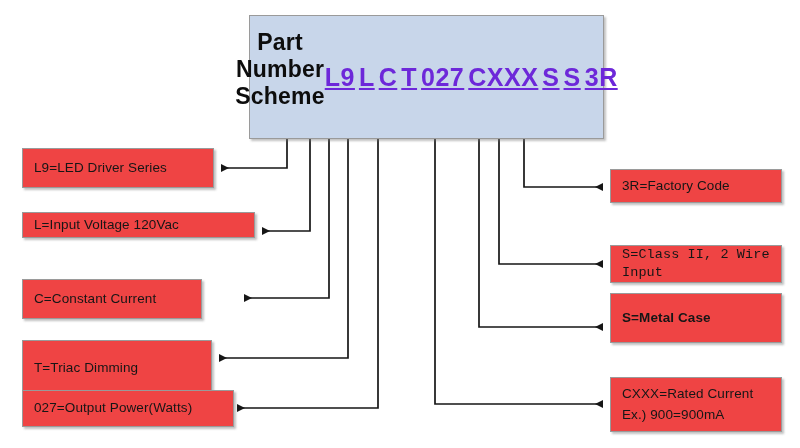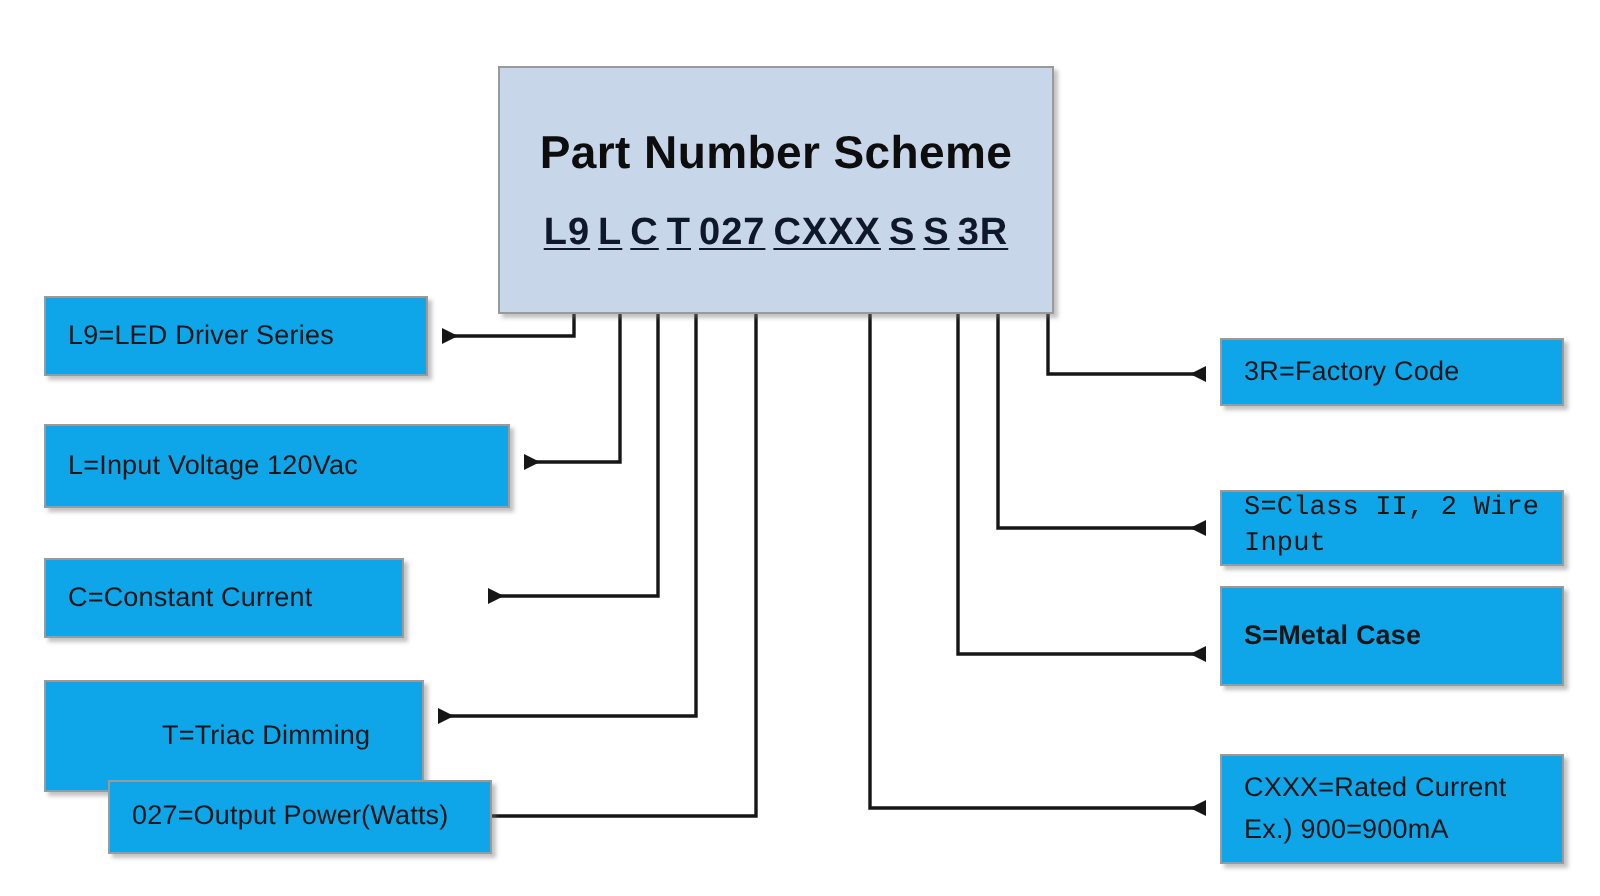"Part Number Scheme" #scheme-box { flex-direction: column -> row; margin-top: 18px -> none; width: 278px -> 355px }
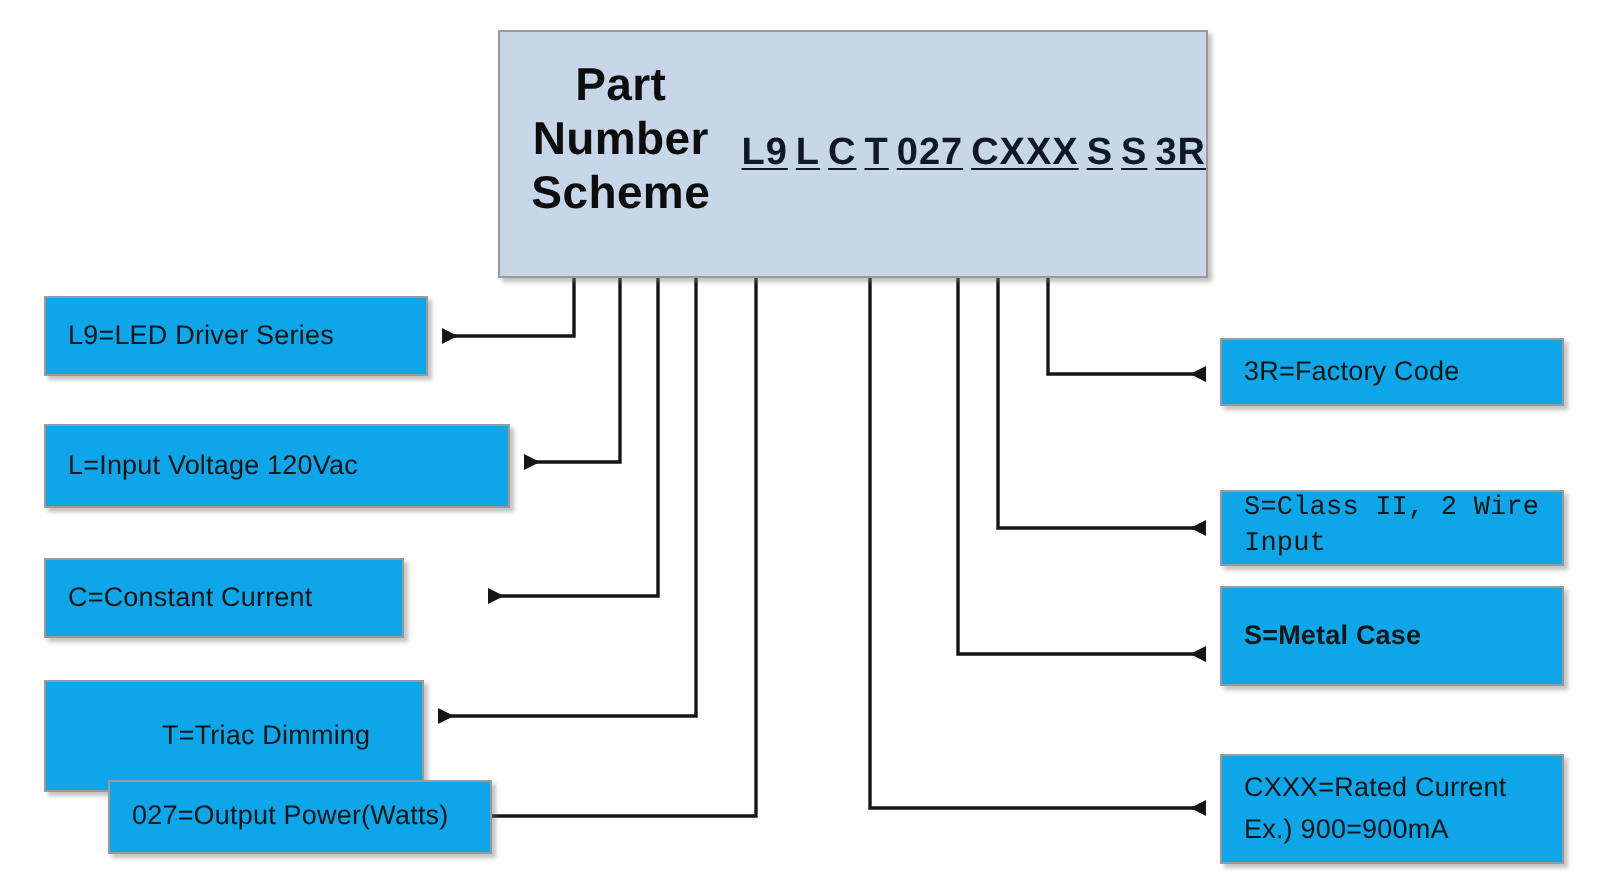"L9 L C T 027" #scheme-code { color: #0f172a -> #6d28d9; font-size: 19px -> 25px }
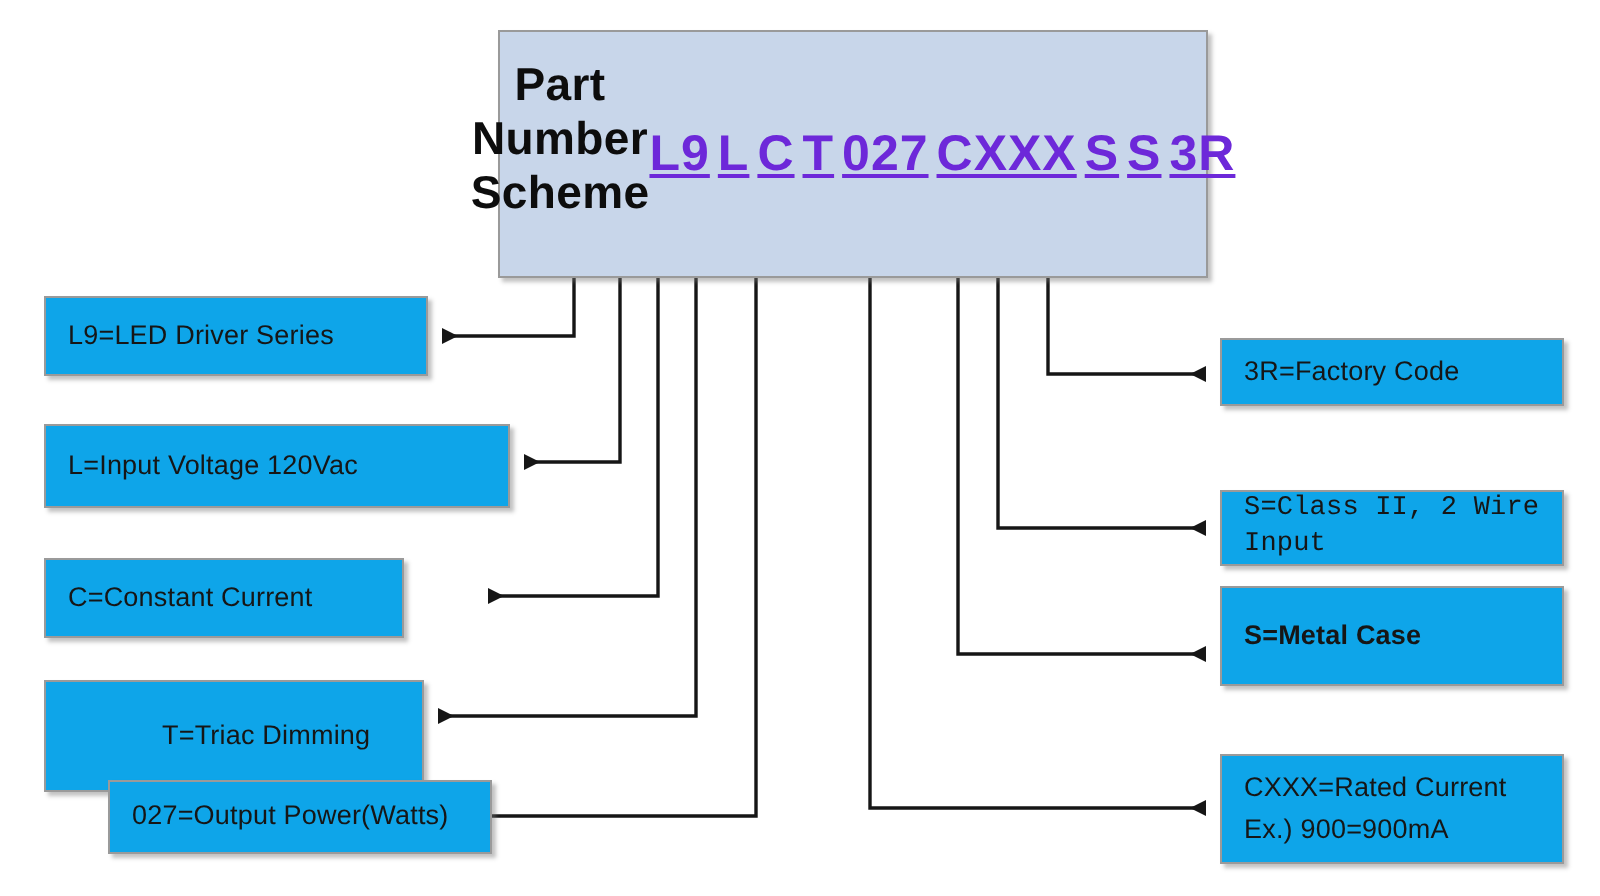"L9=LED Driver Series" .box { background: #0ea5e9 -> #ef4444 }
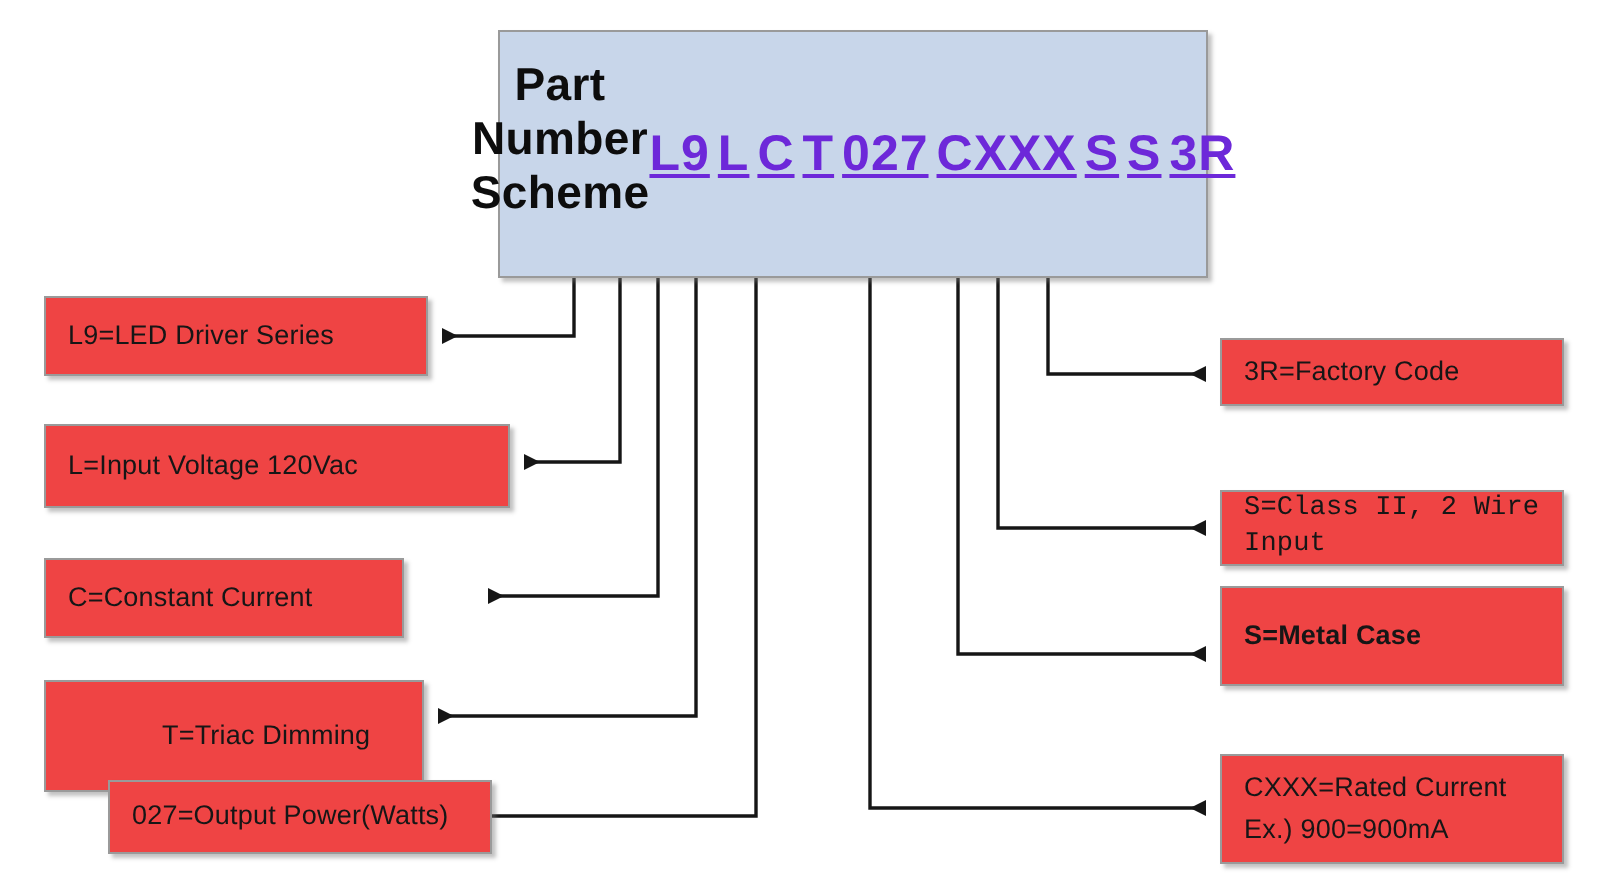"L=Input Voltage 120Vac" #box-input-volt { height: 42px -> 26px }
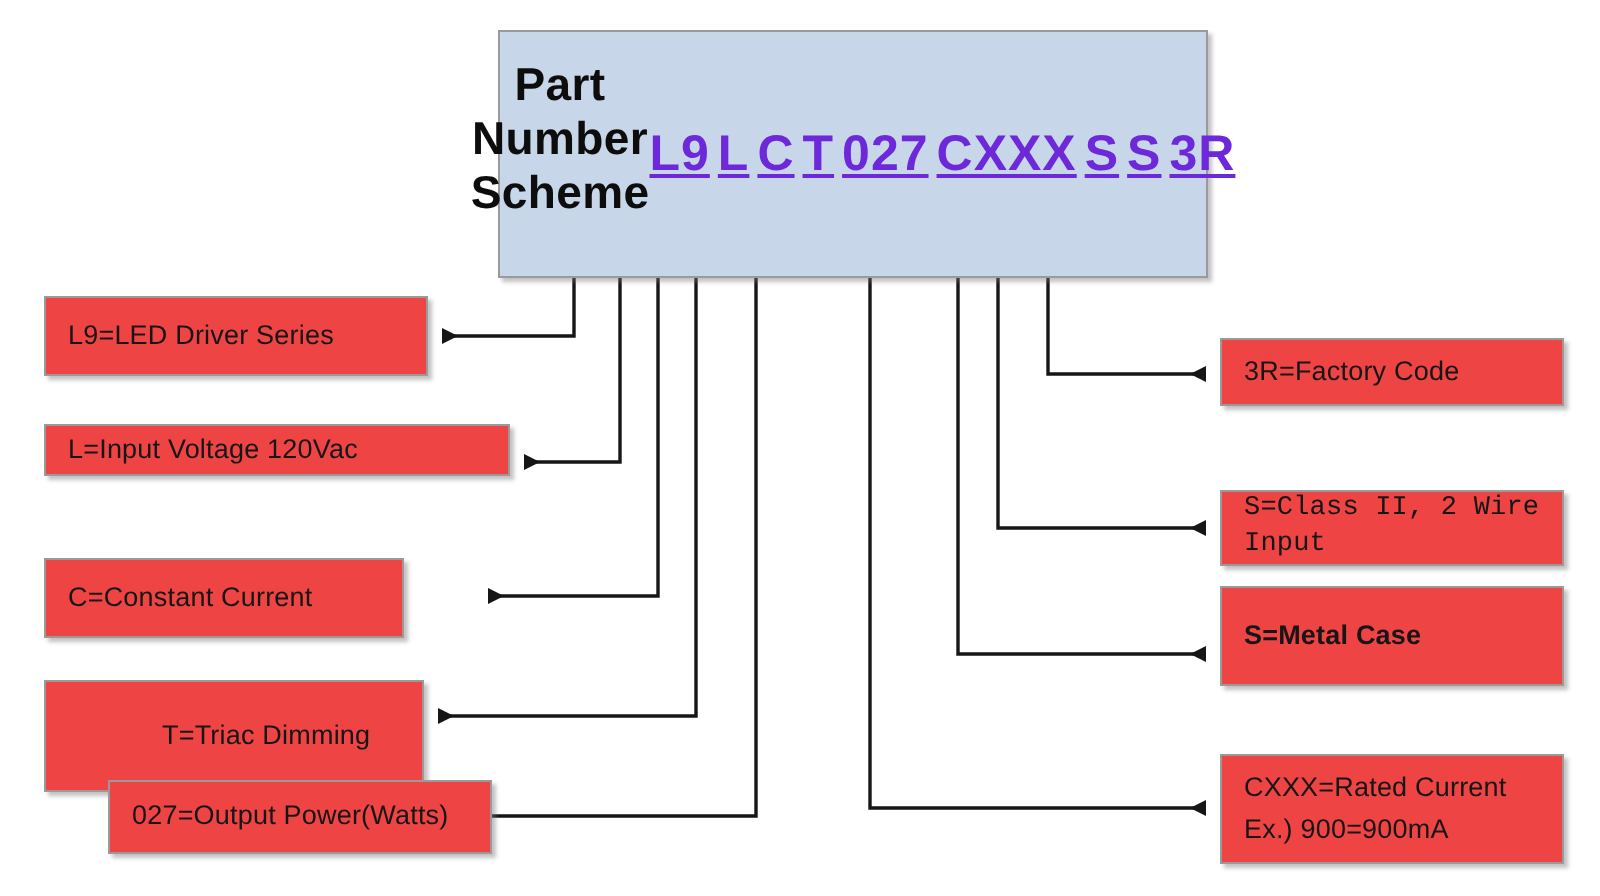"T=Triac Dimming" #box-triac { padding-left: 47px -> none }
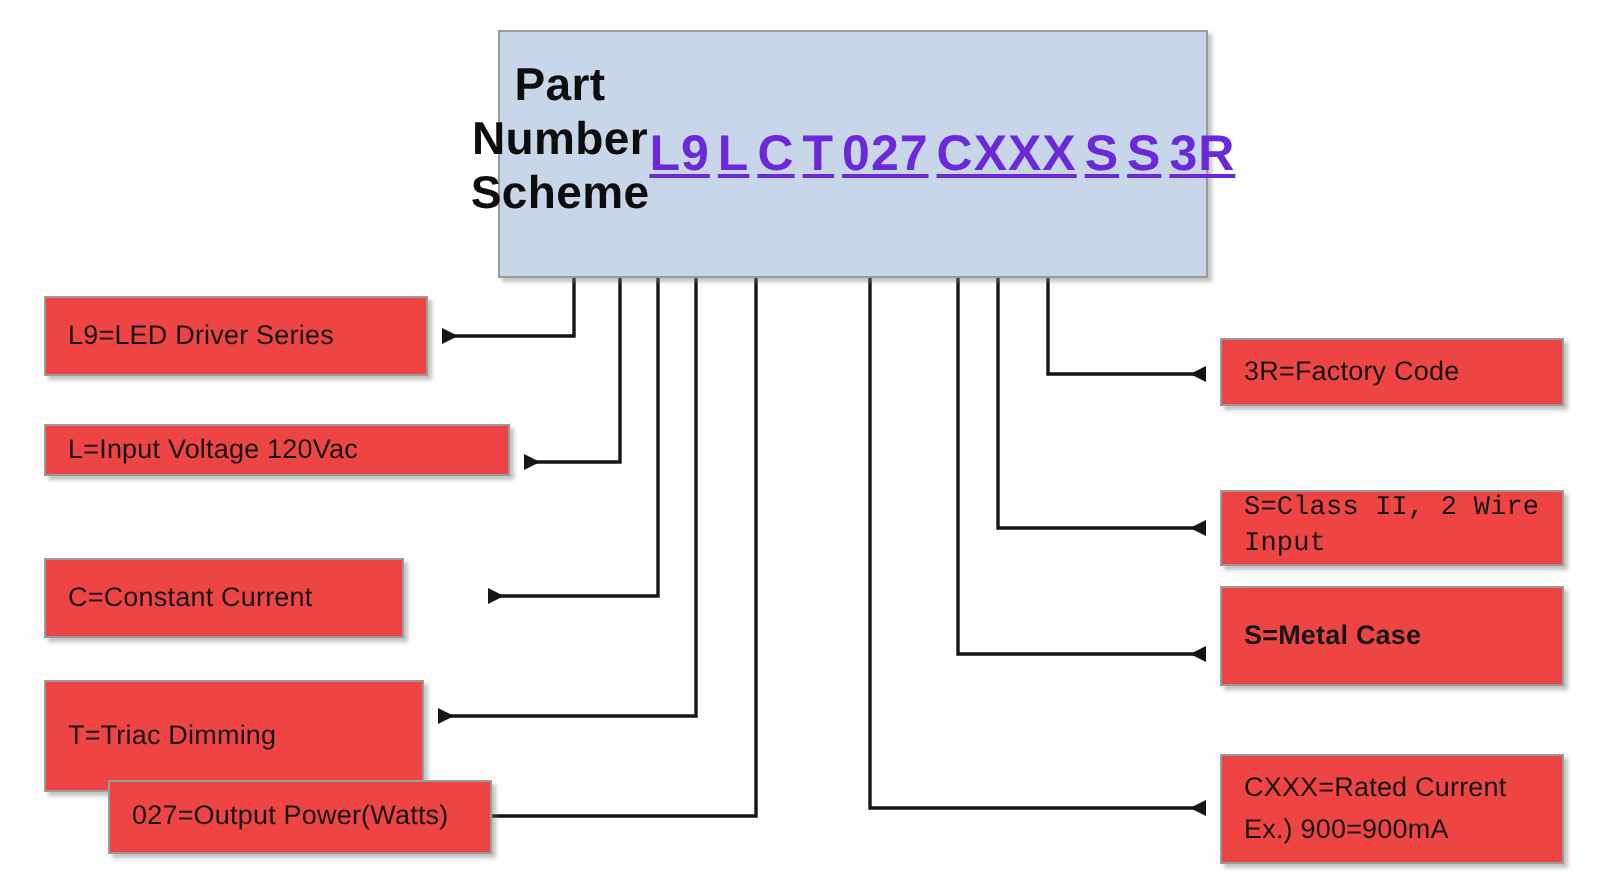"027=Output Power(Watts)" #box-output-pwr { margin-left: 32px -> none; width: 192px -> 212px }
